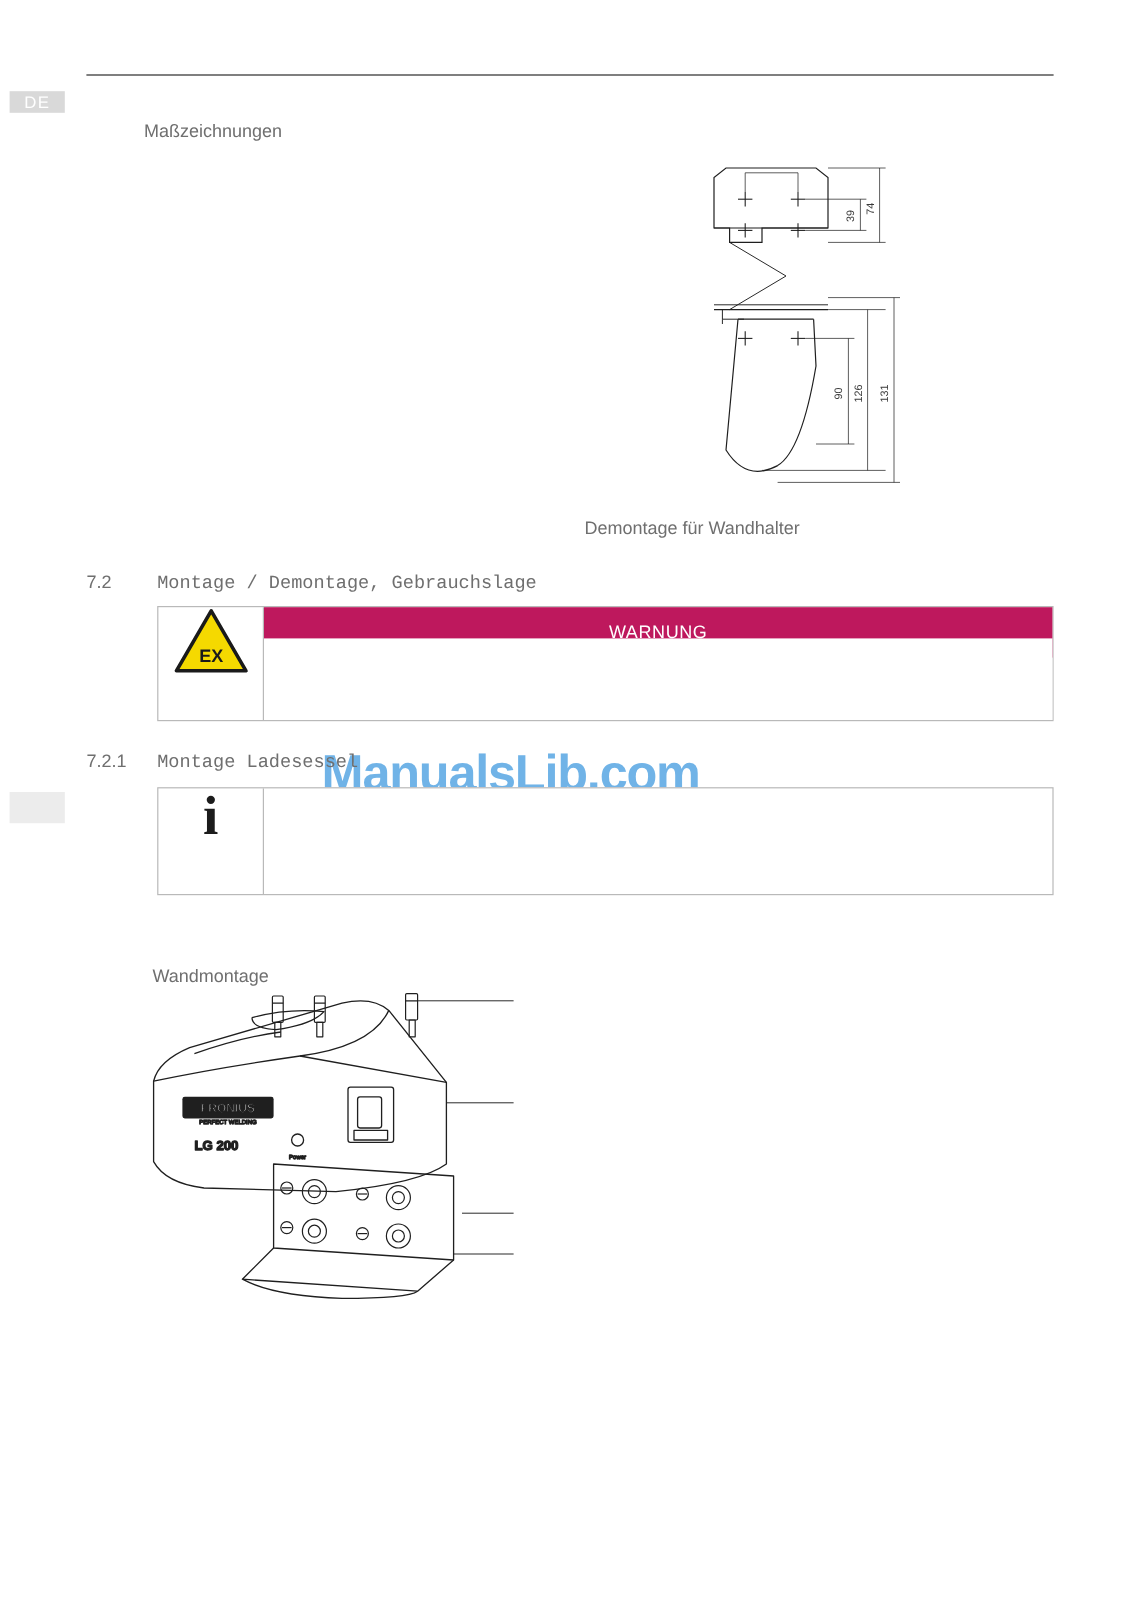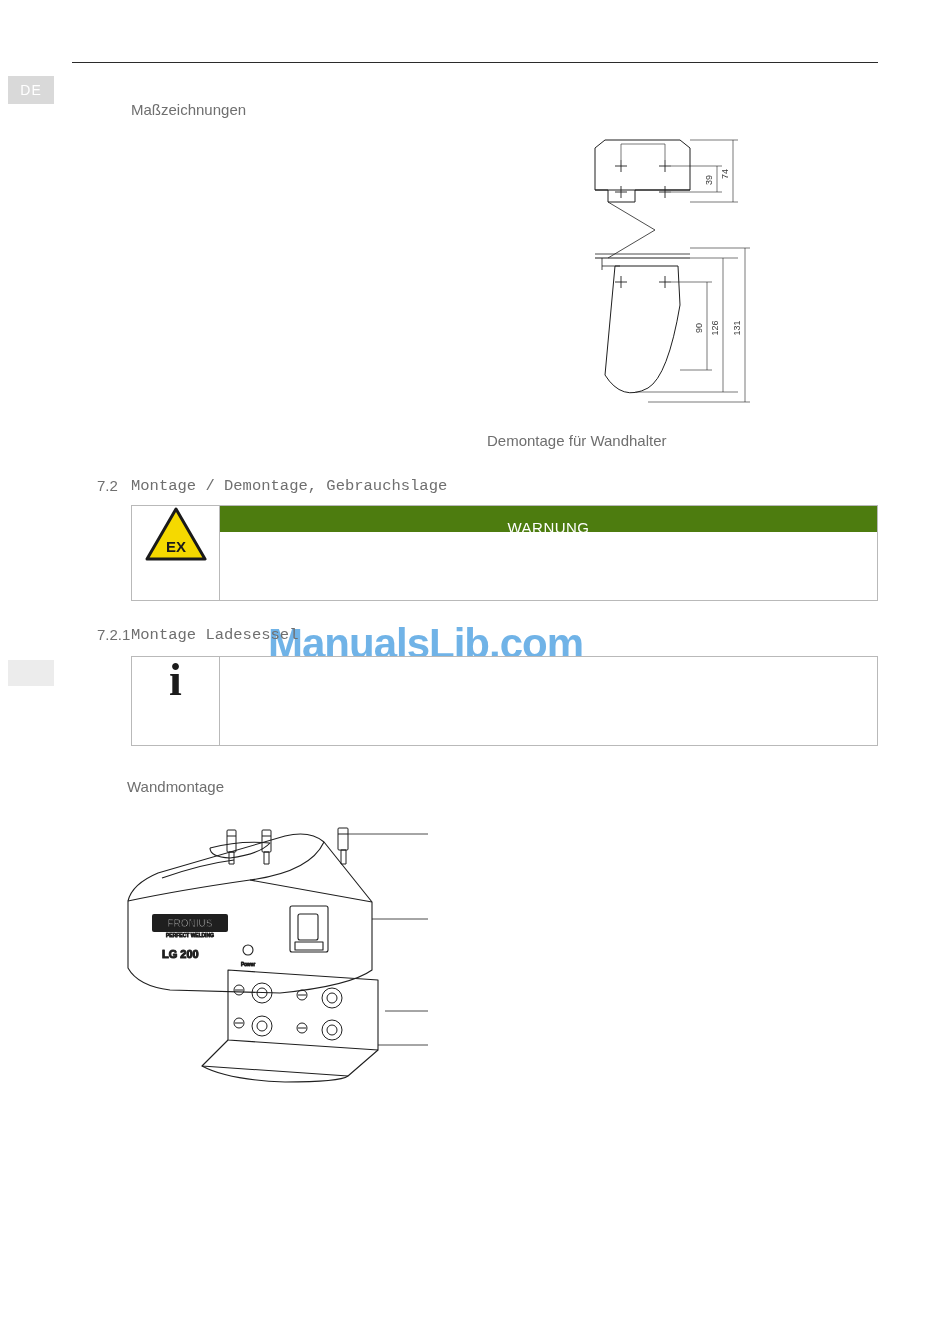"DE" .de-tab { height: 28px -> 18px }
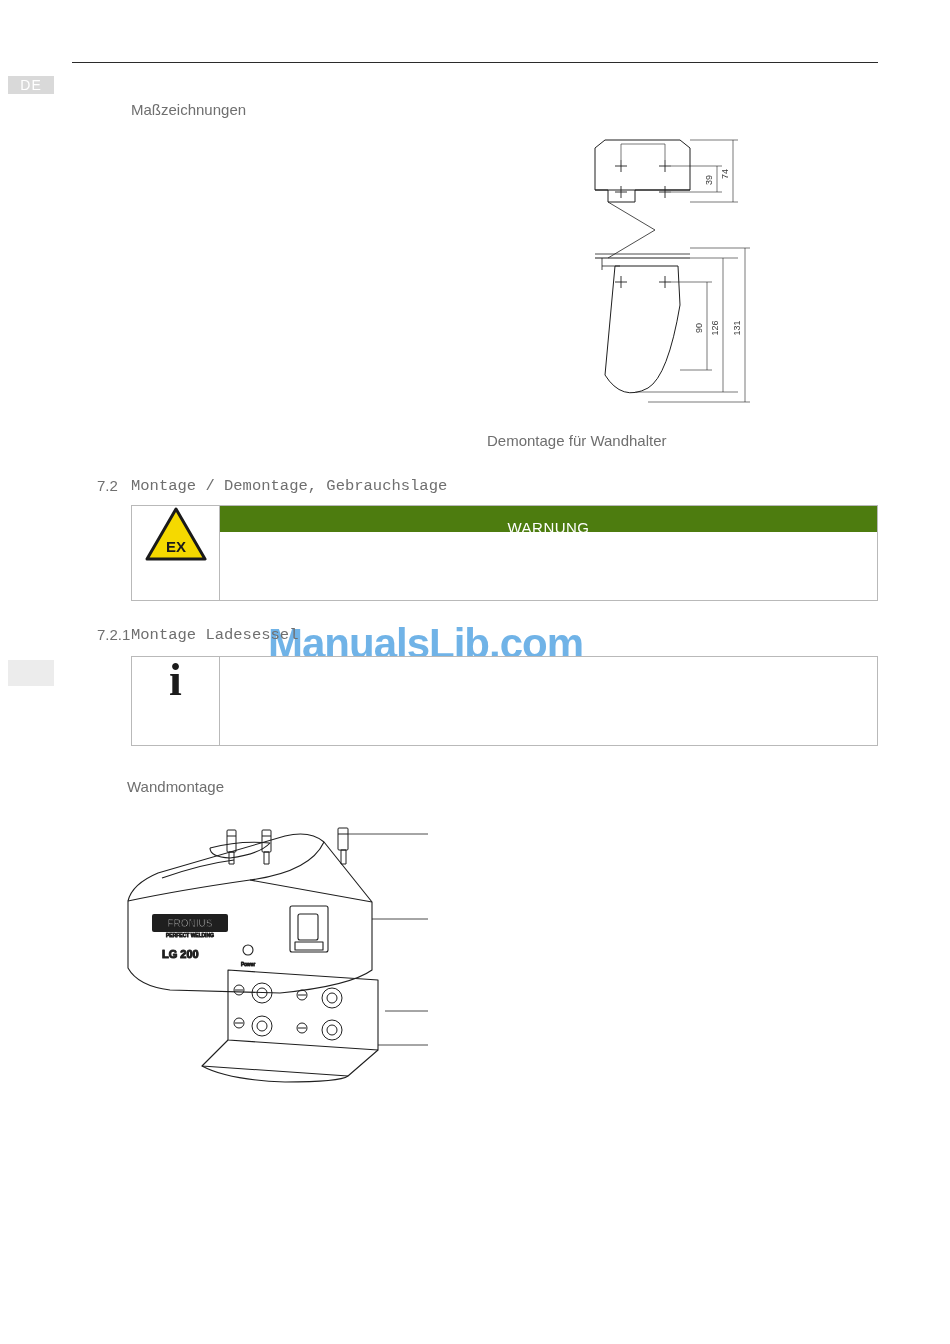"Maßzeichnungen" div.txt { left: 131px -> 120px }
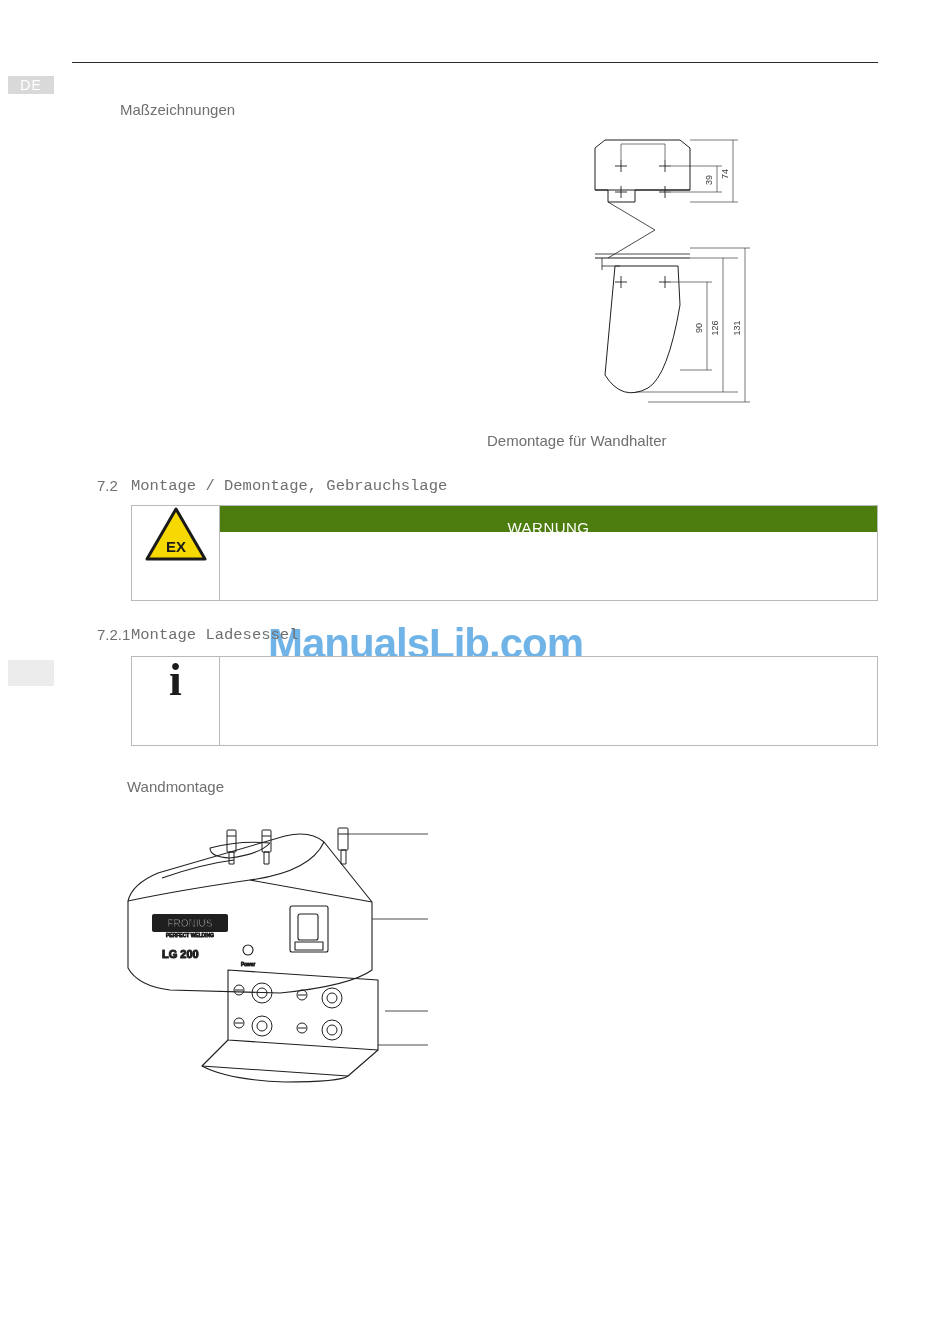"7.2" .heading-num { margin-left: 25px -> none }
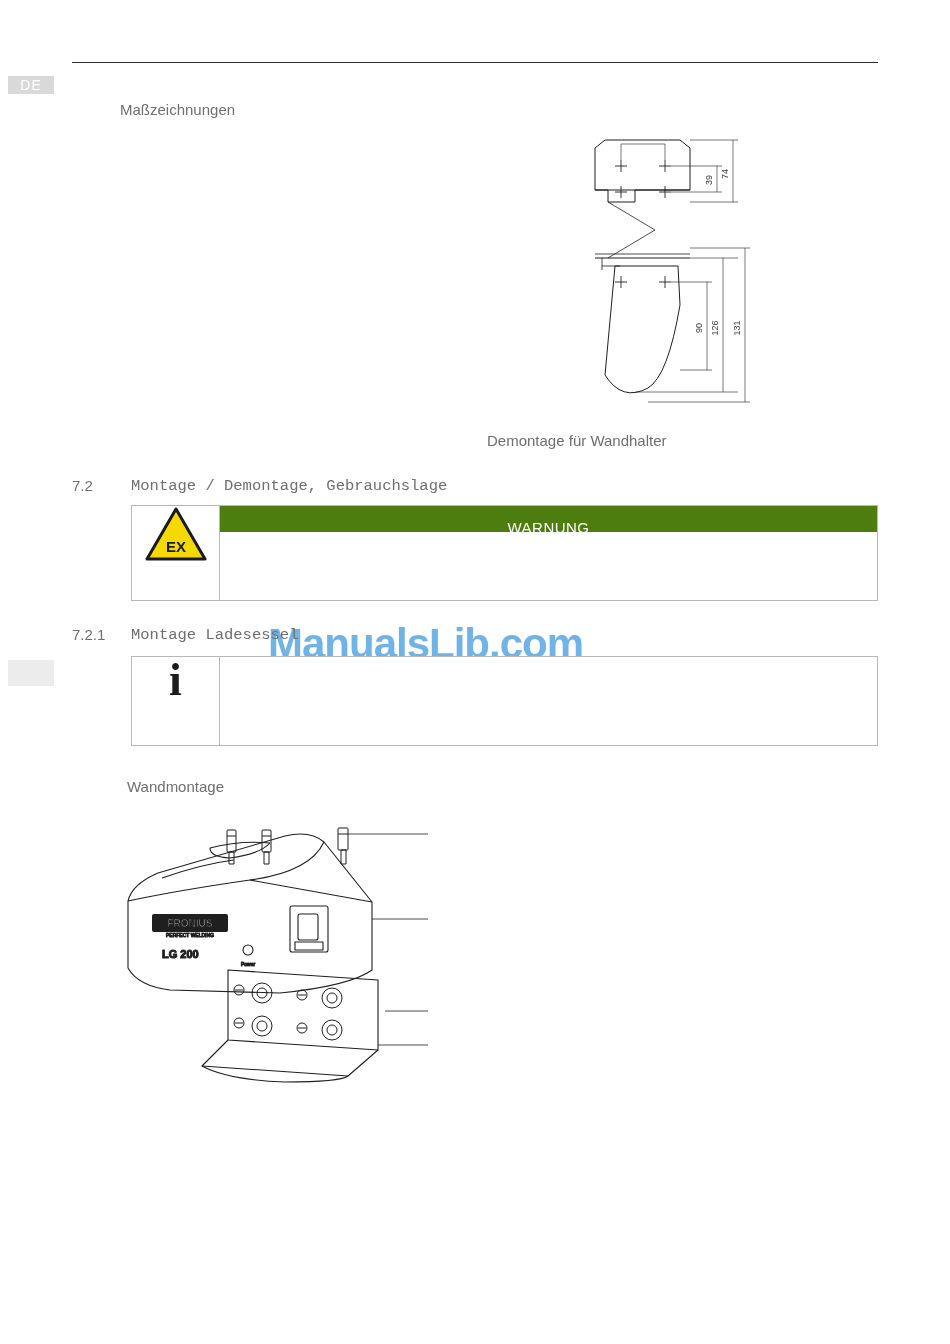"WARNUNG" .warn-bar { background: #4d7c0f -> #be185d }
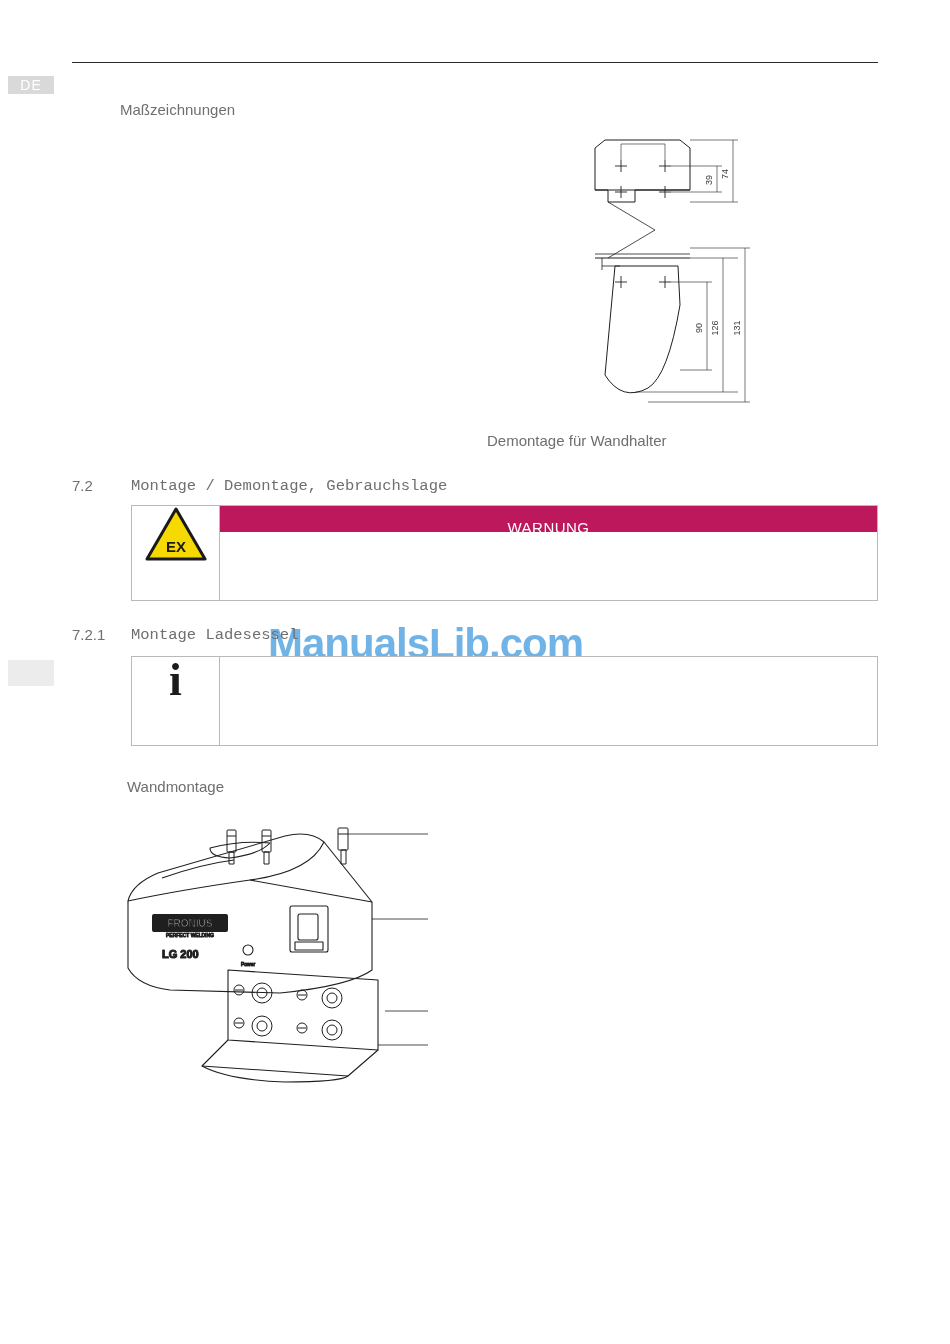"Wandmontage" div.txt { top: 778px -> 805px }
